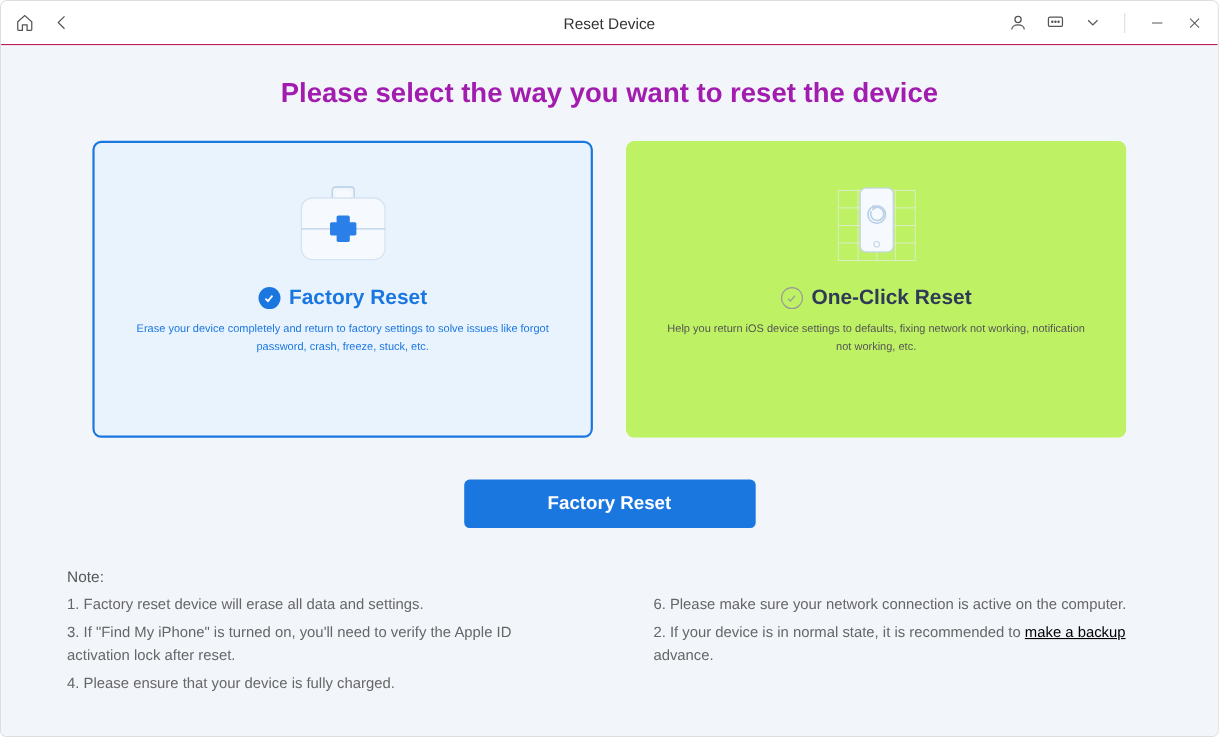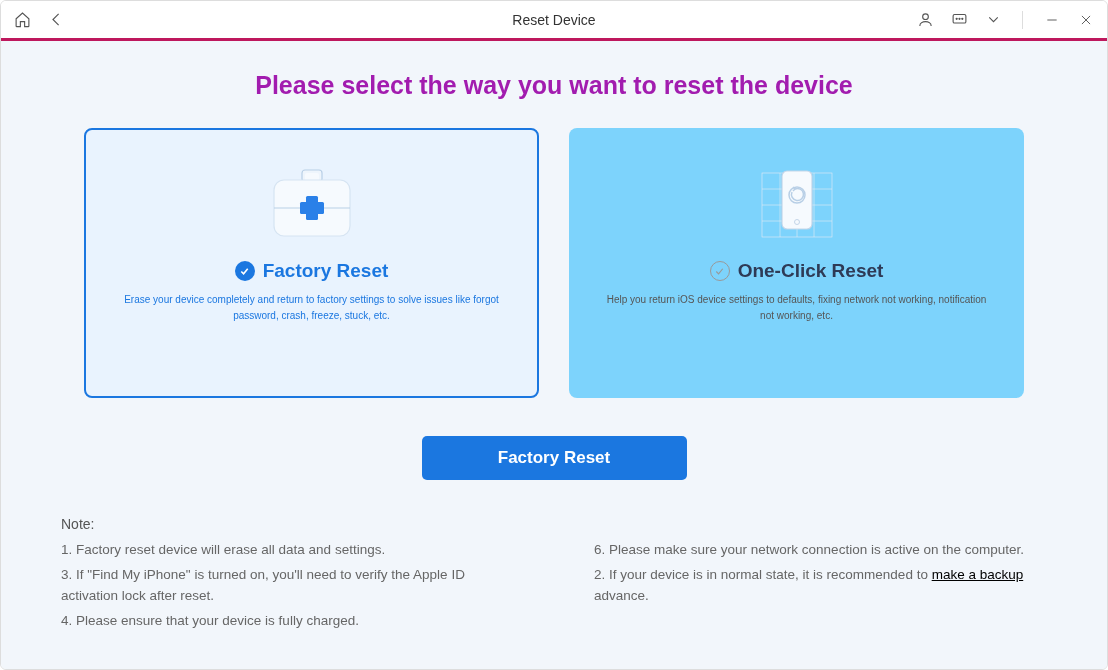"Reset Device" .titlebar { border-bottom: 3px solid #be185d -> 1px solid #be185d }
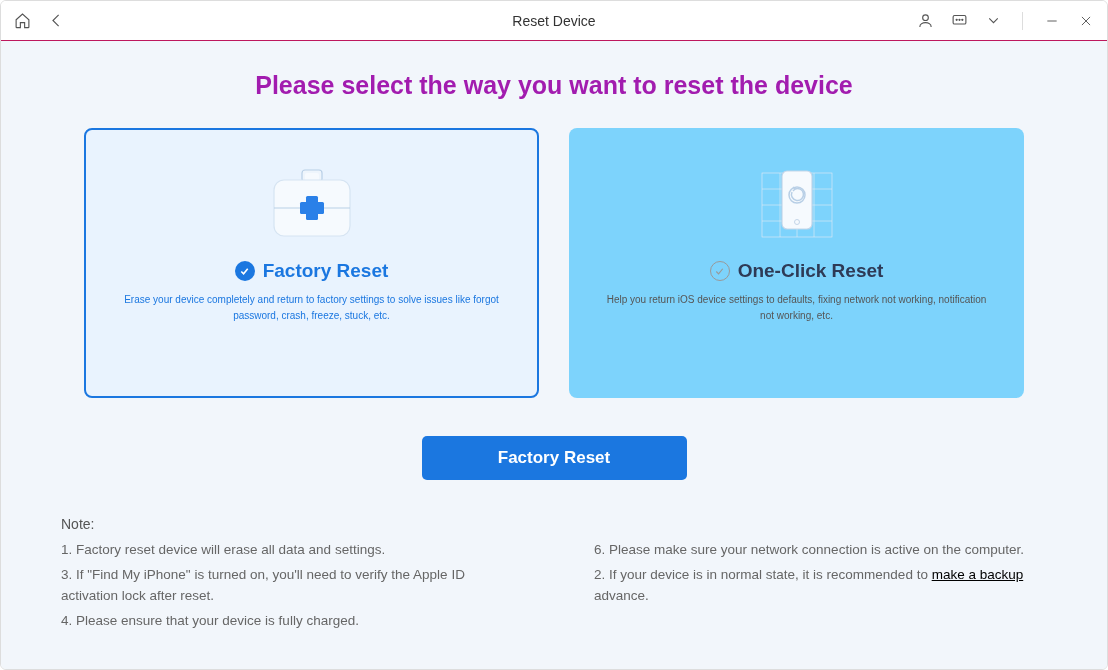"One-Click Reset" .card { background: #7dd3fc -> #bef264 }
